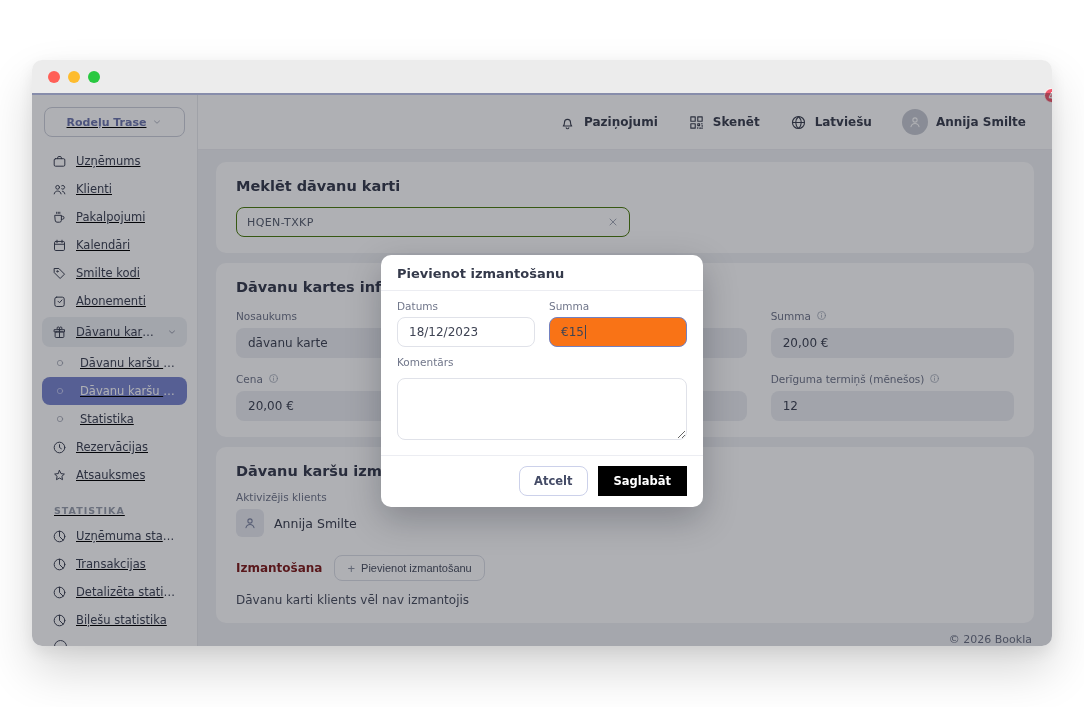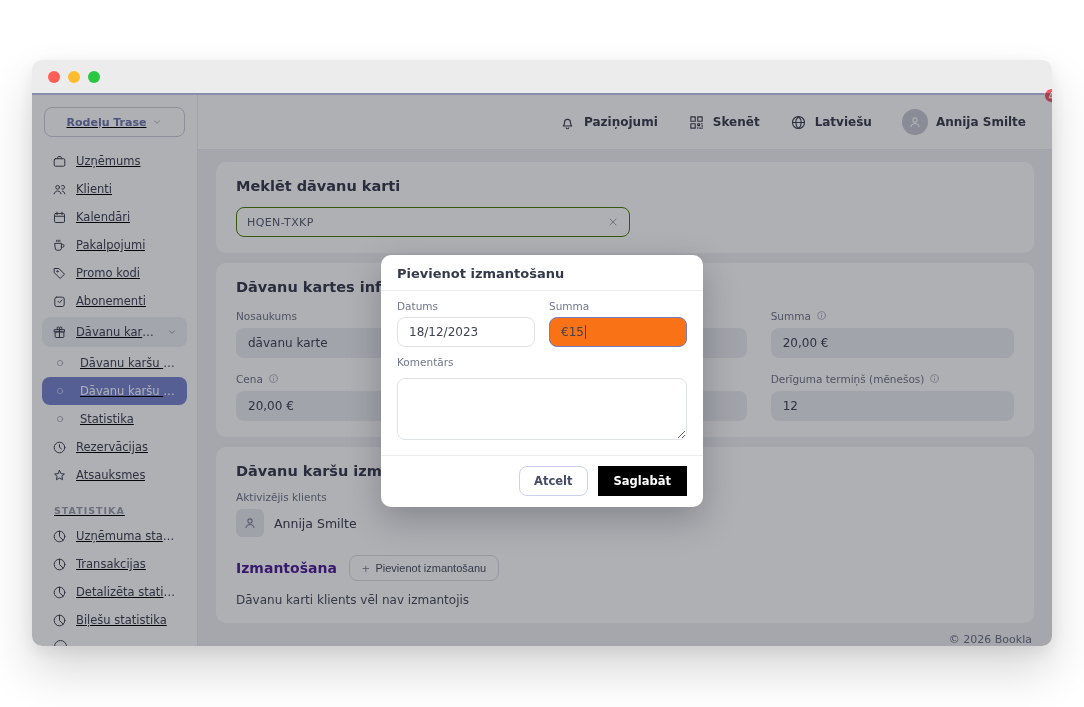"Kalendāri" div.nav-item { order: before "Pakalpojumi" -> after "Pakalpojumi" }
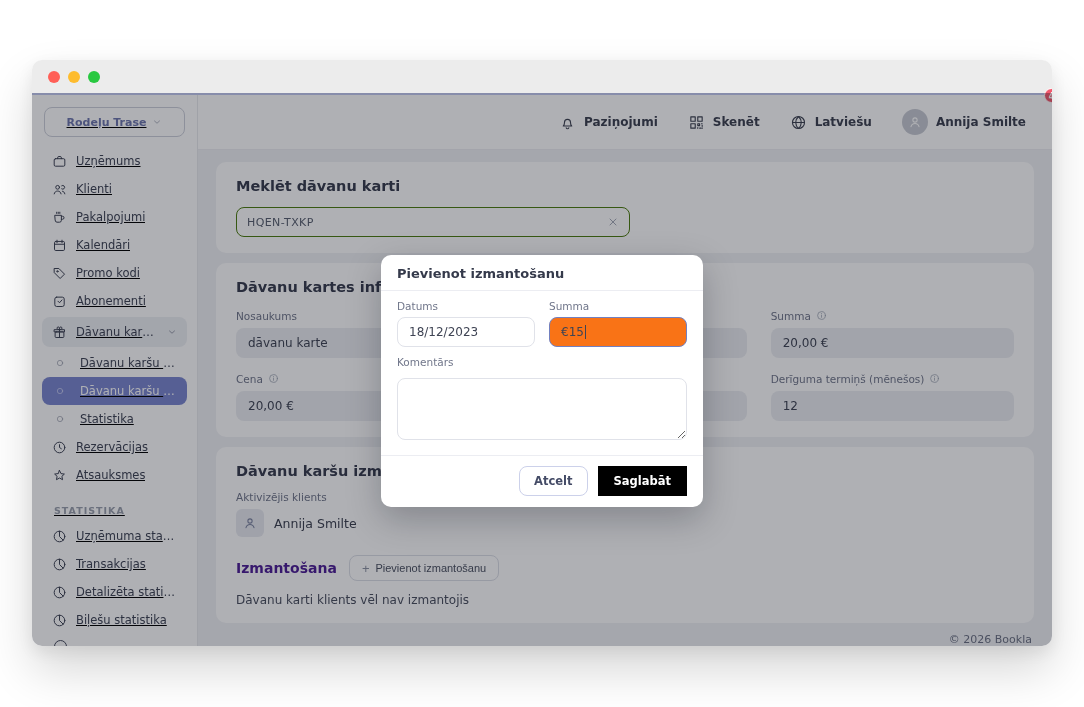"Promo kodi" span.nlabel { text: Promo -> Smilte }
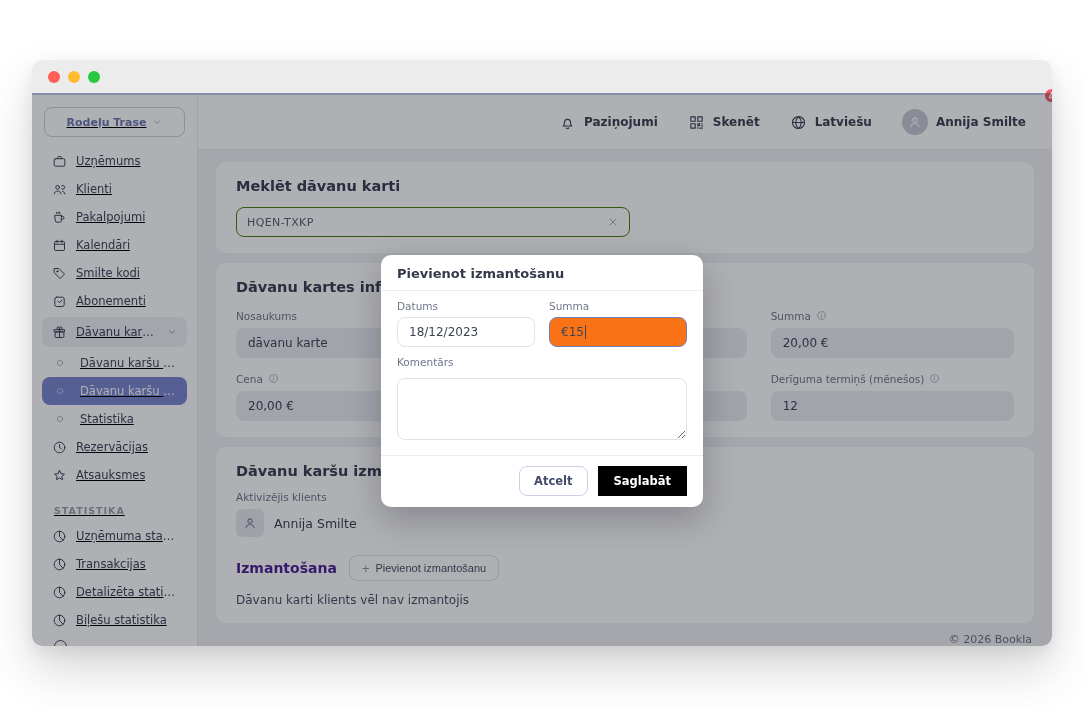"Izmantošana" .usage-label { color: #4c1d95 -> #7f1d1d; font-size: 14px -> 12px }
